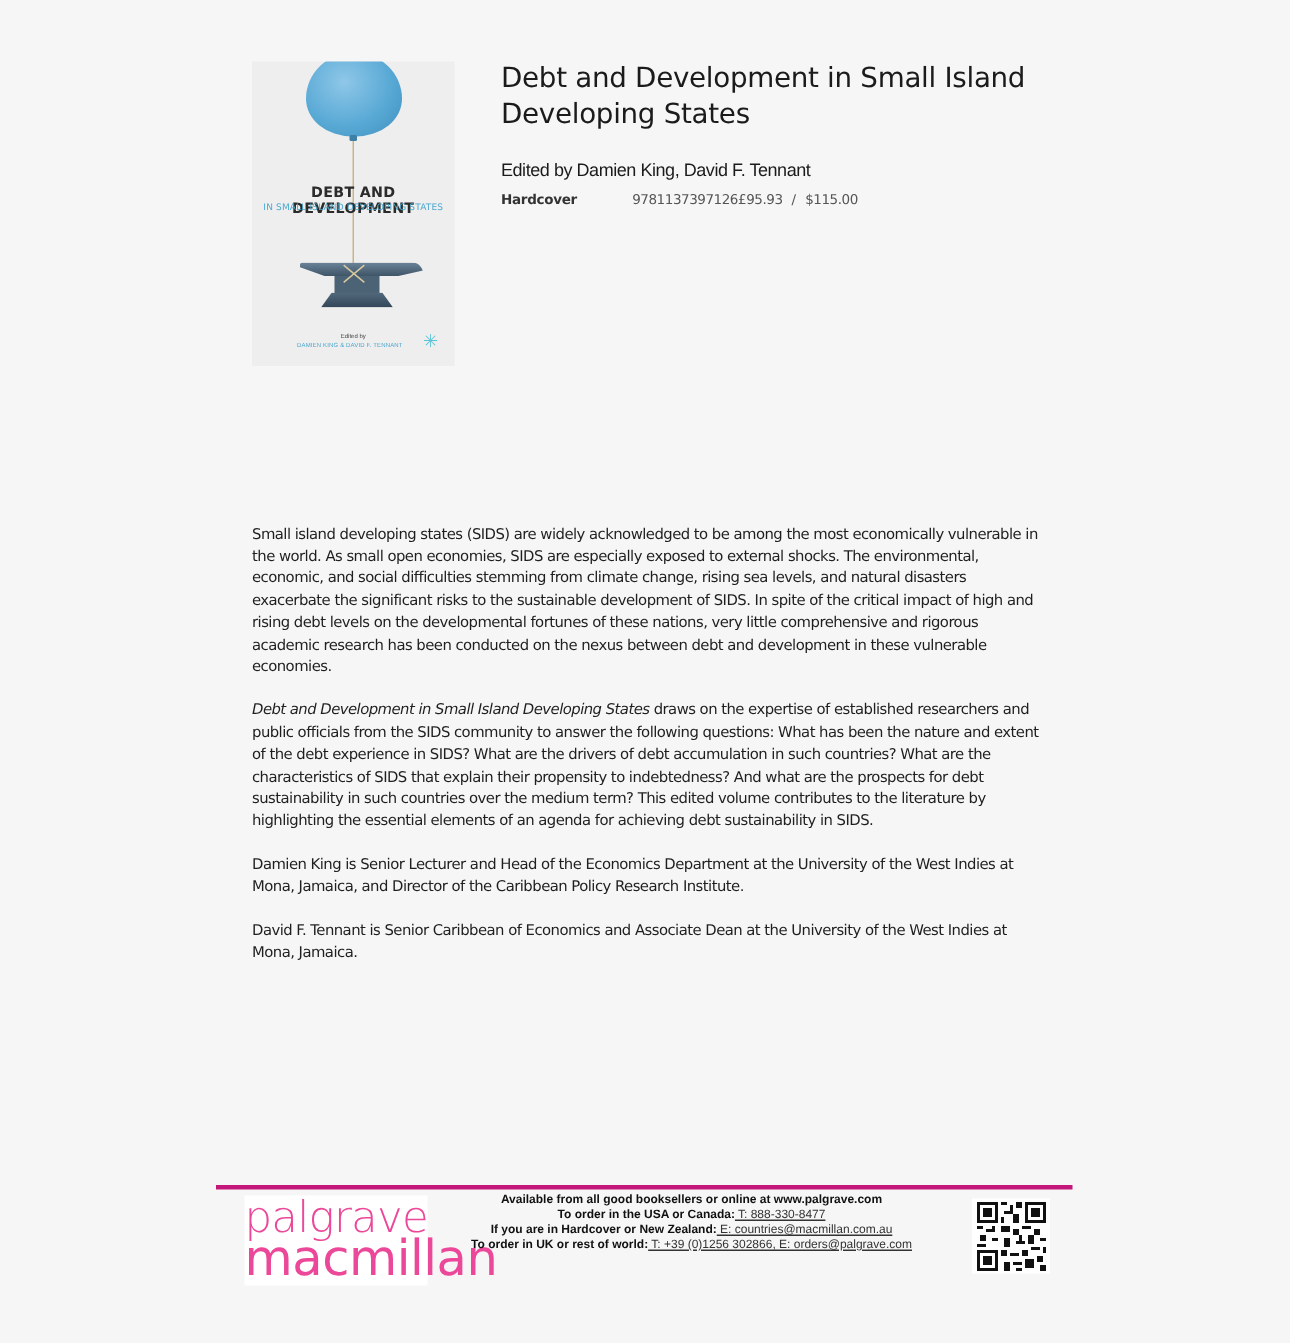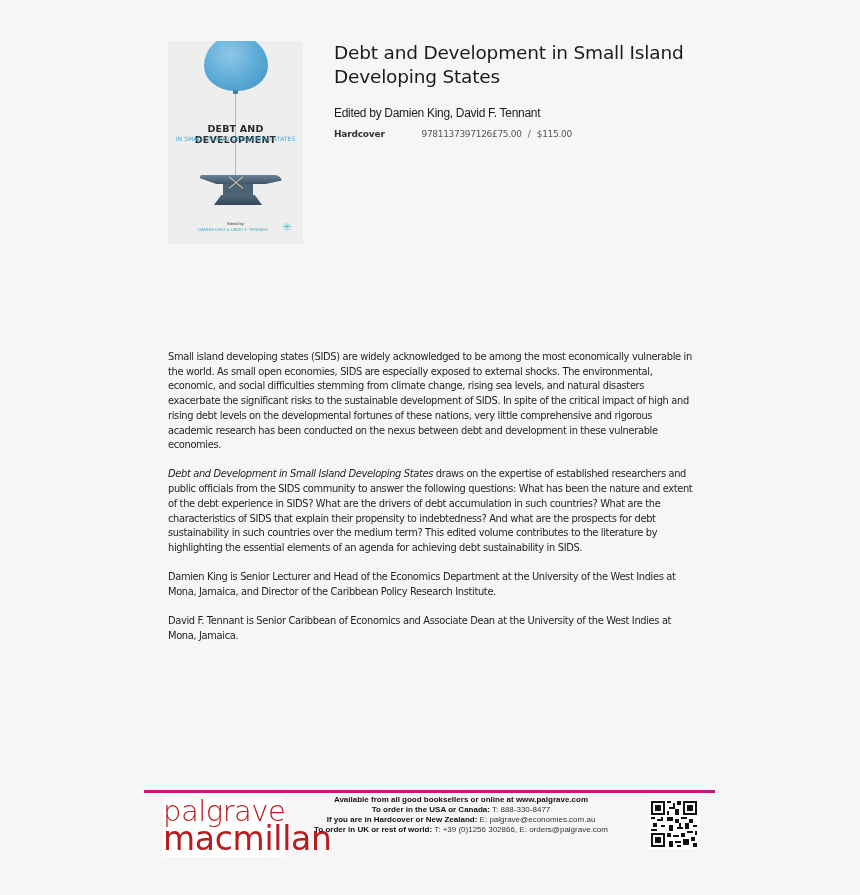"£75.00" span.price { text: £75.00 -> £95.93 }
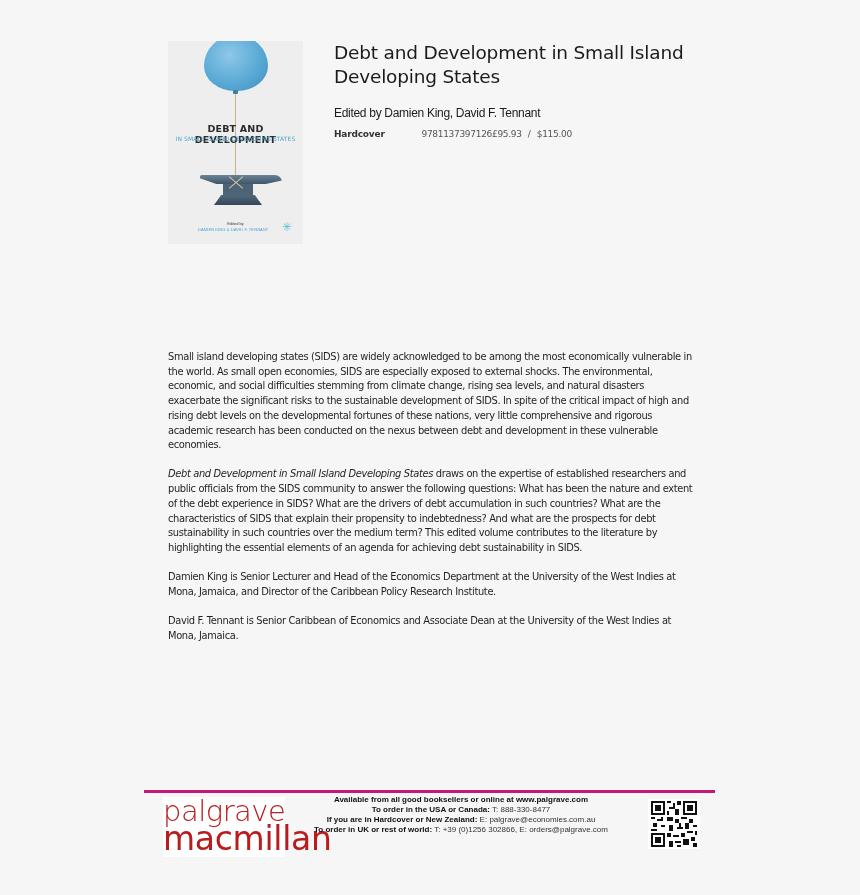"palgrave" .logo { color: #b91c1c -> #ec4899 }
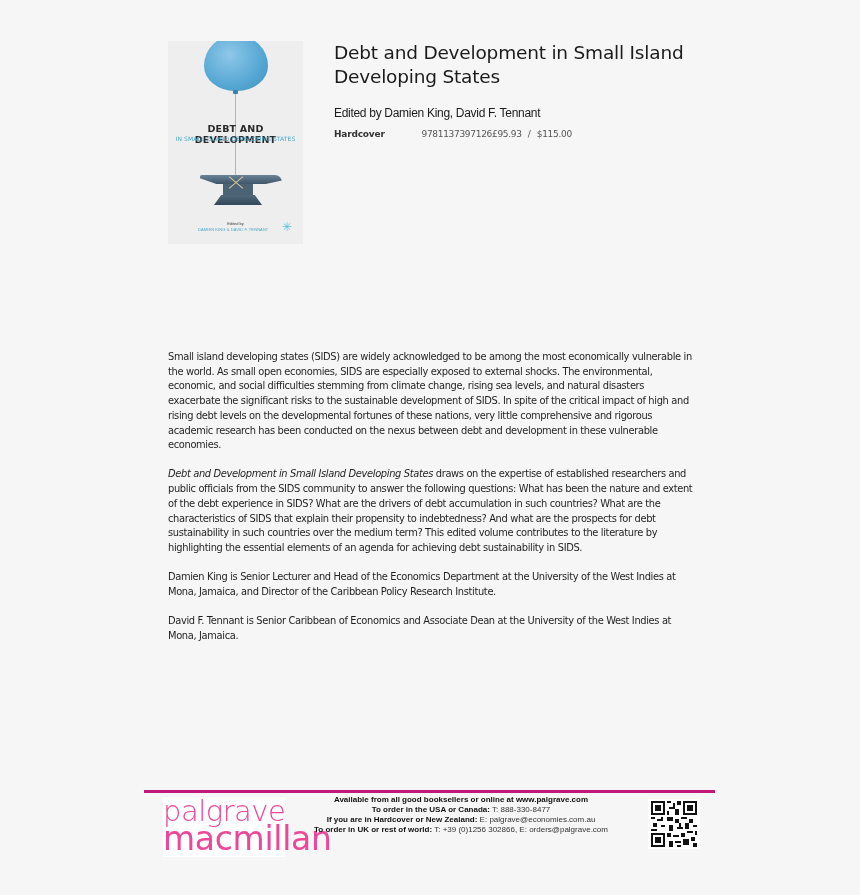"T: 888-330-8477" .footer-text .val { text-decoration: none -> underline }
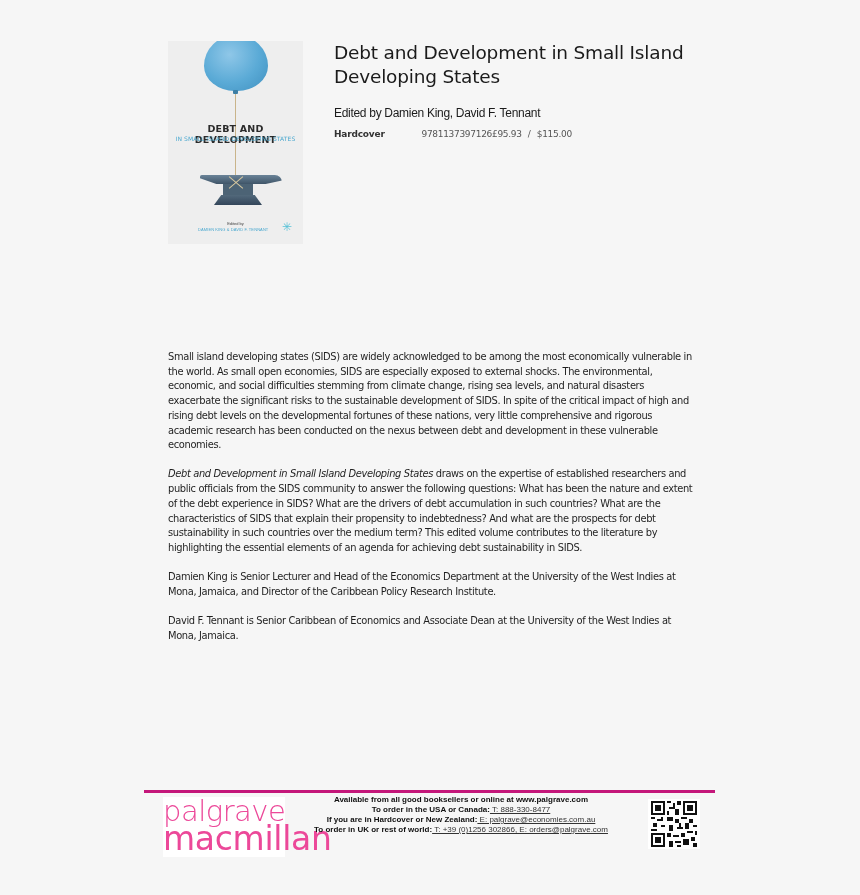"E: palgrave@economies.com.au" span.val { text: palgrave@economies.com.au -> countries@macmillan.com.au }
